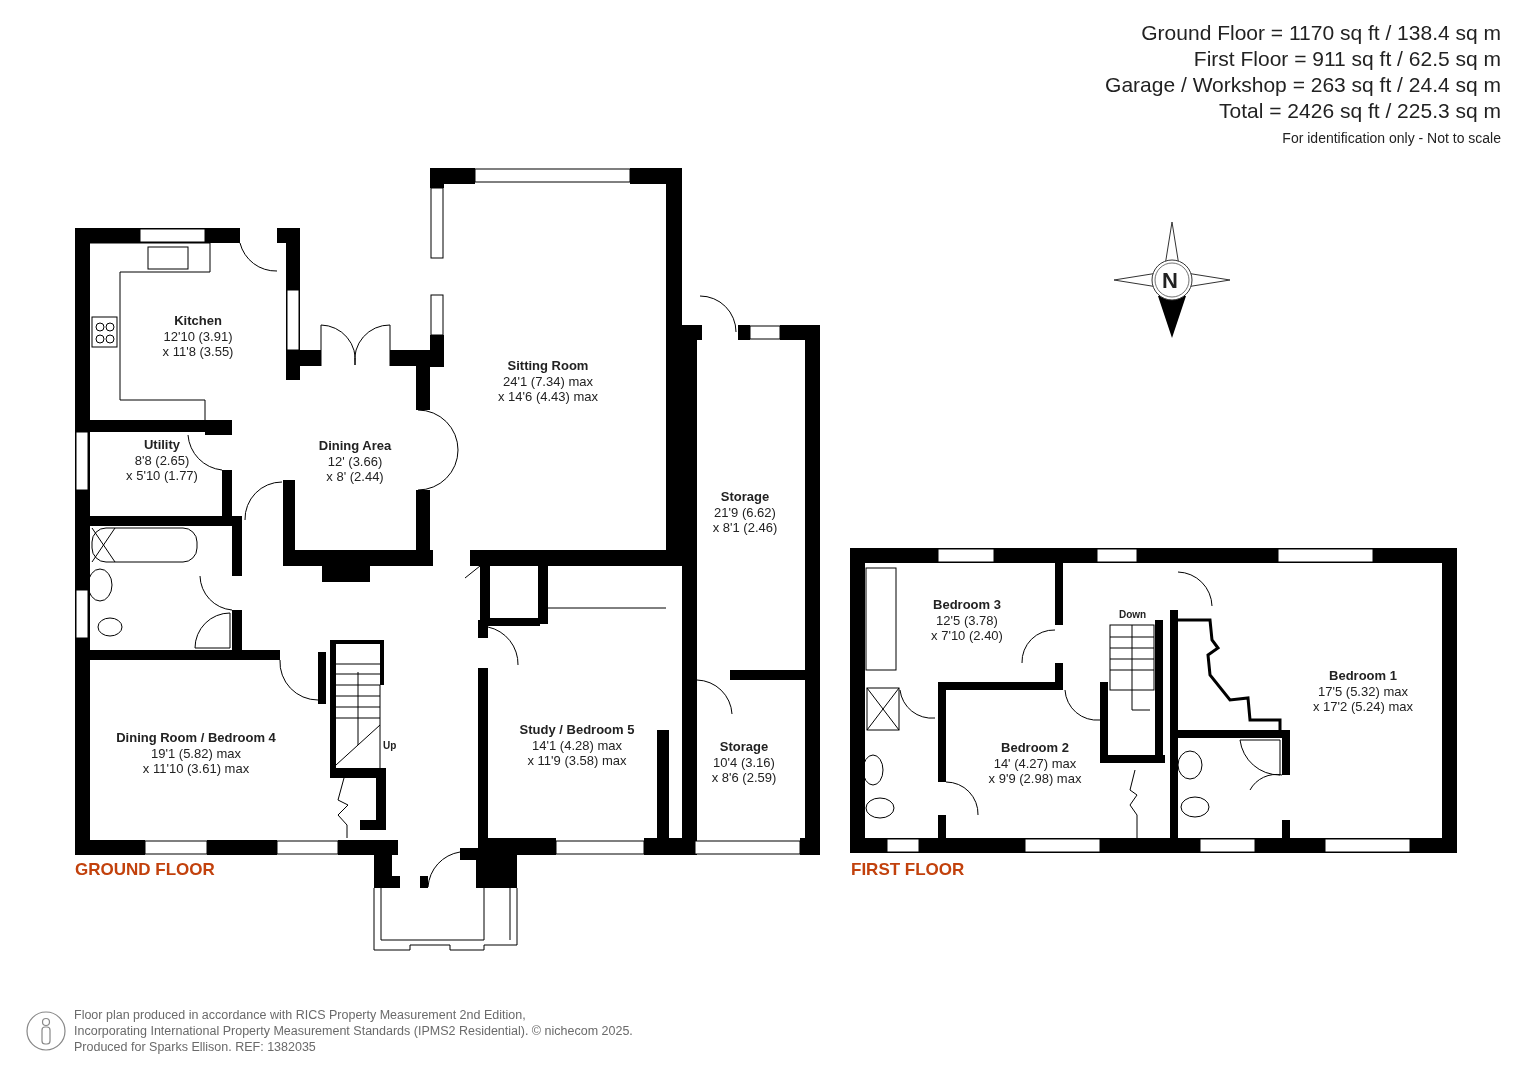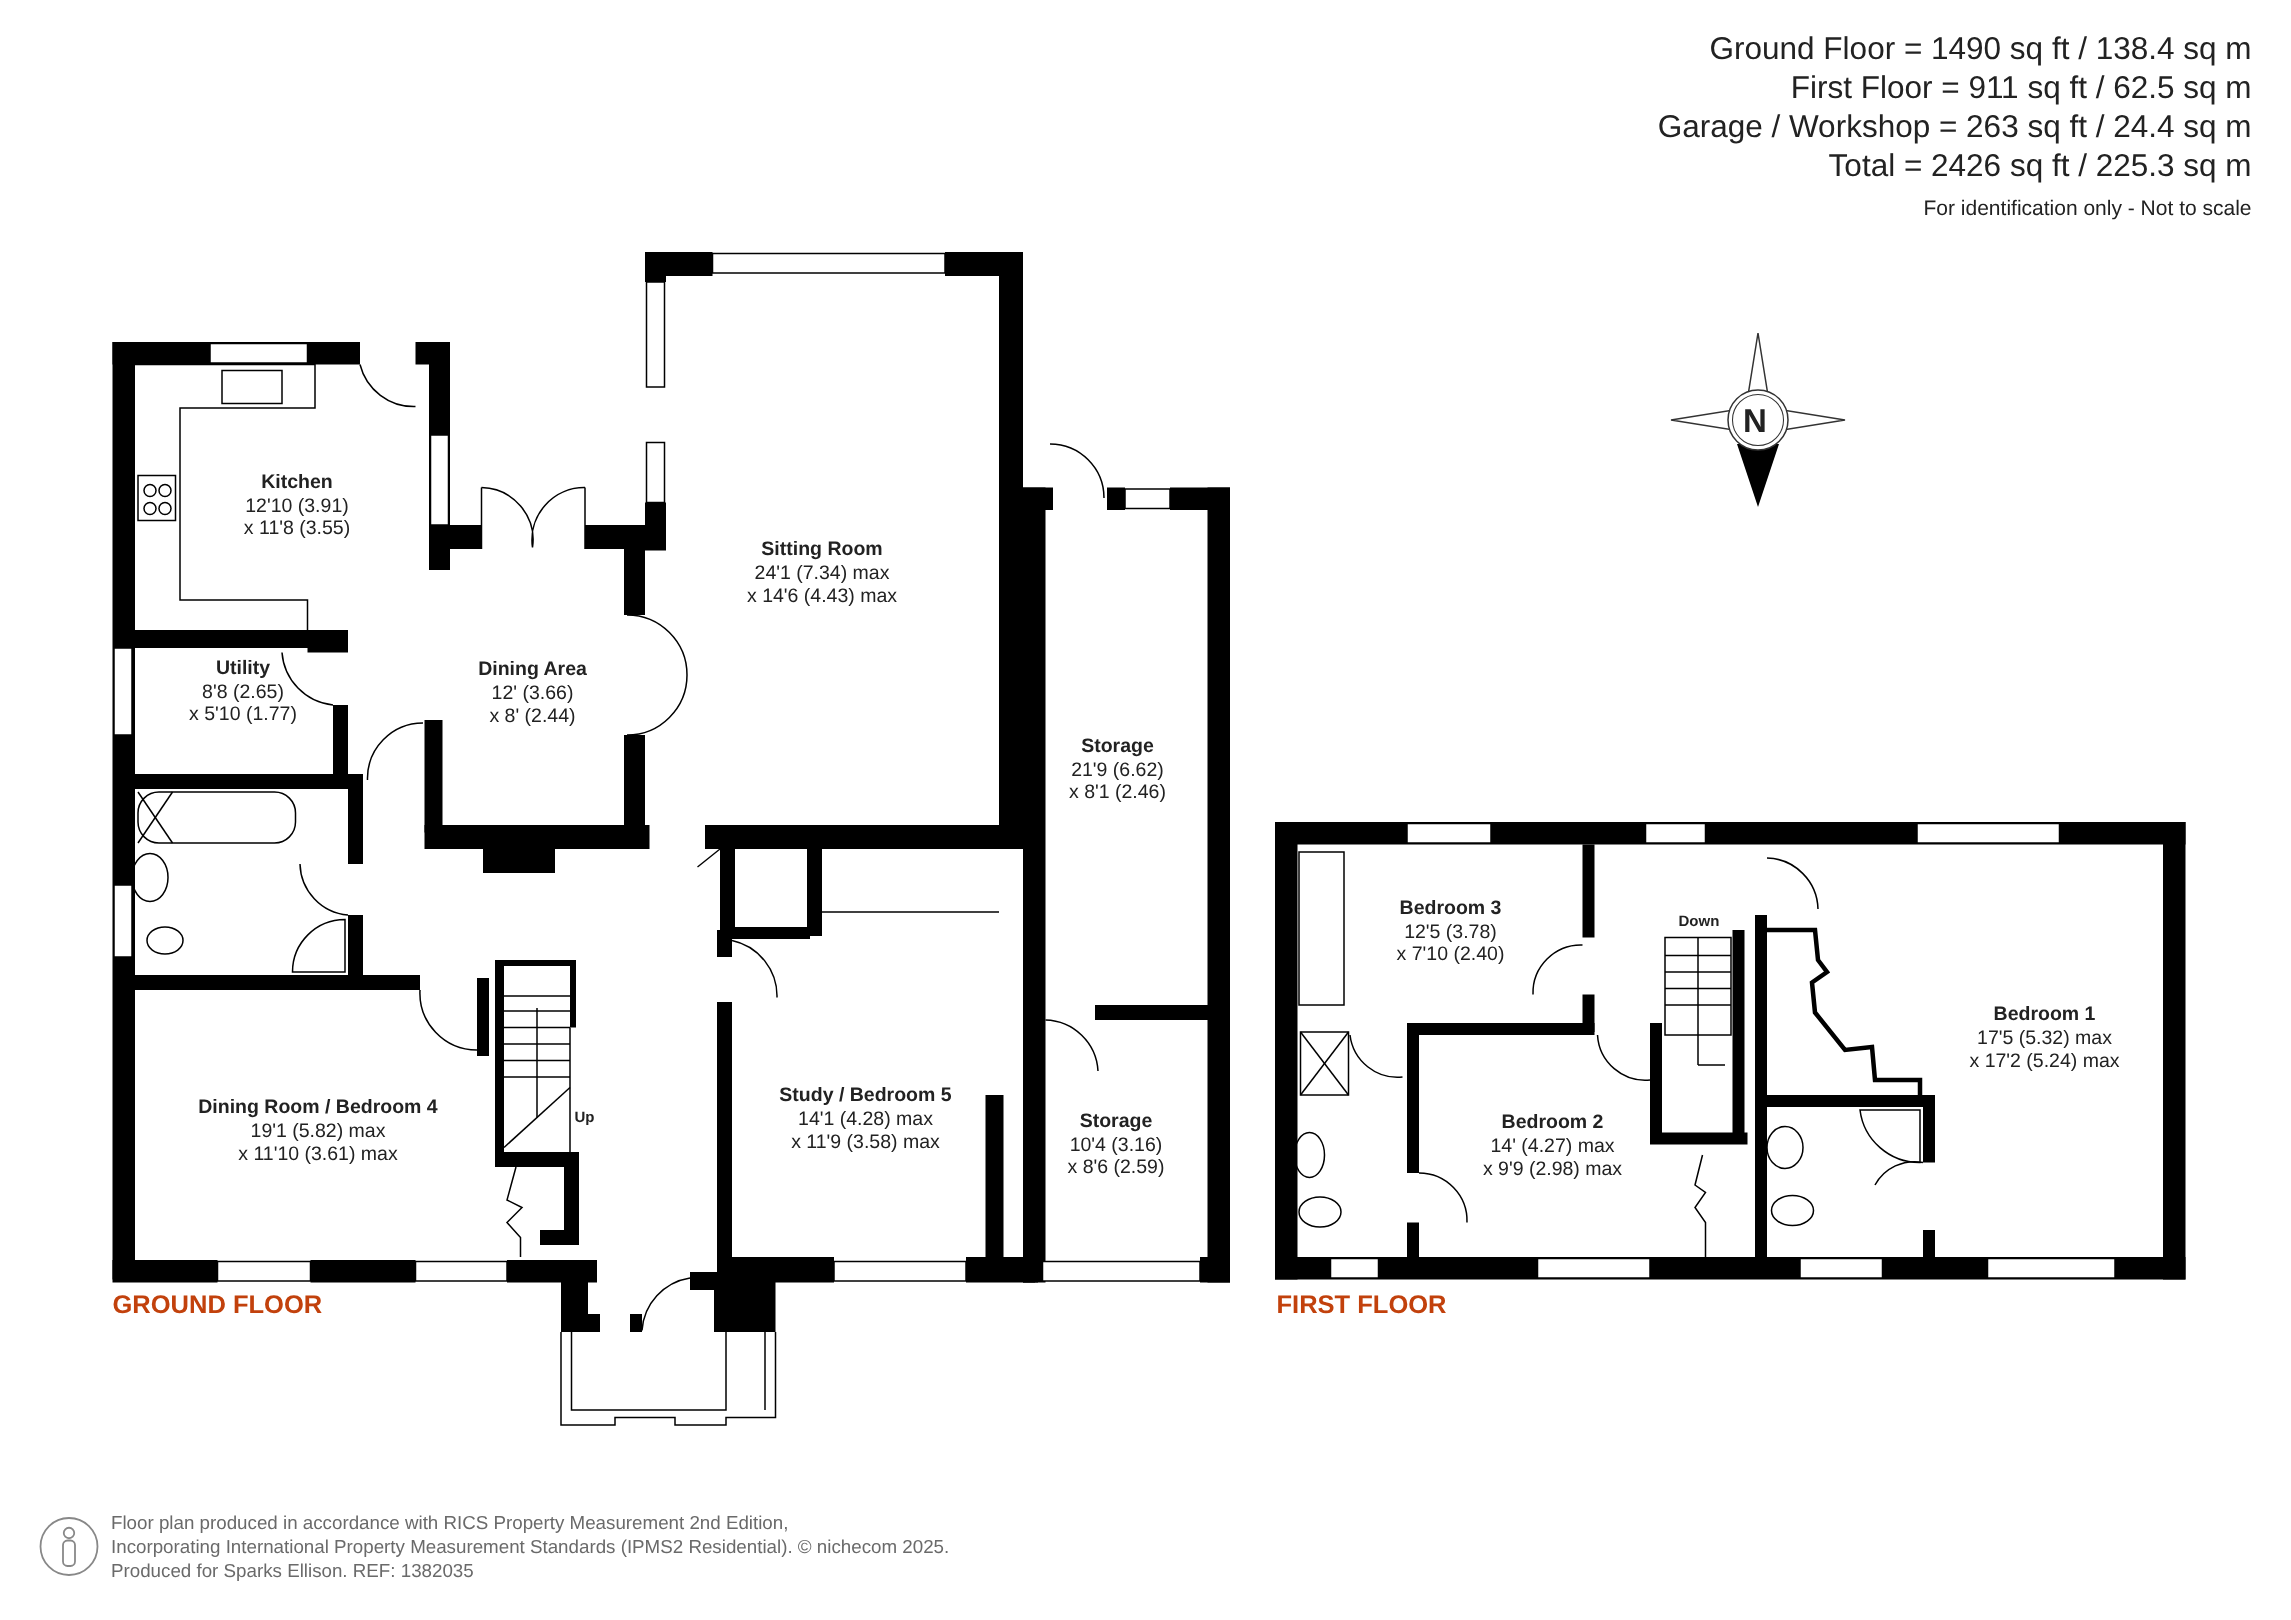"Ground Floor = 1490 sq" div.line { text: 1490 -> 1170 }
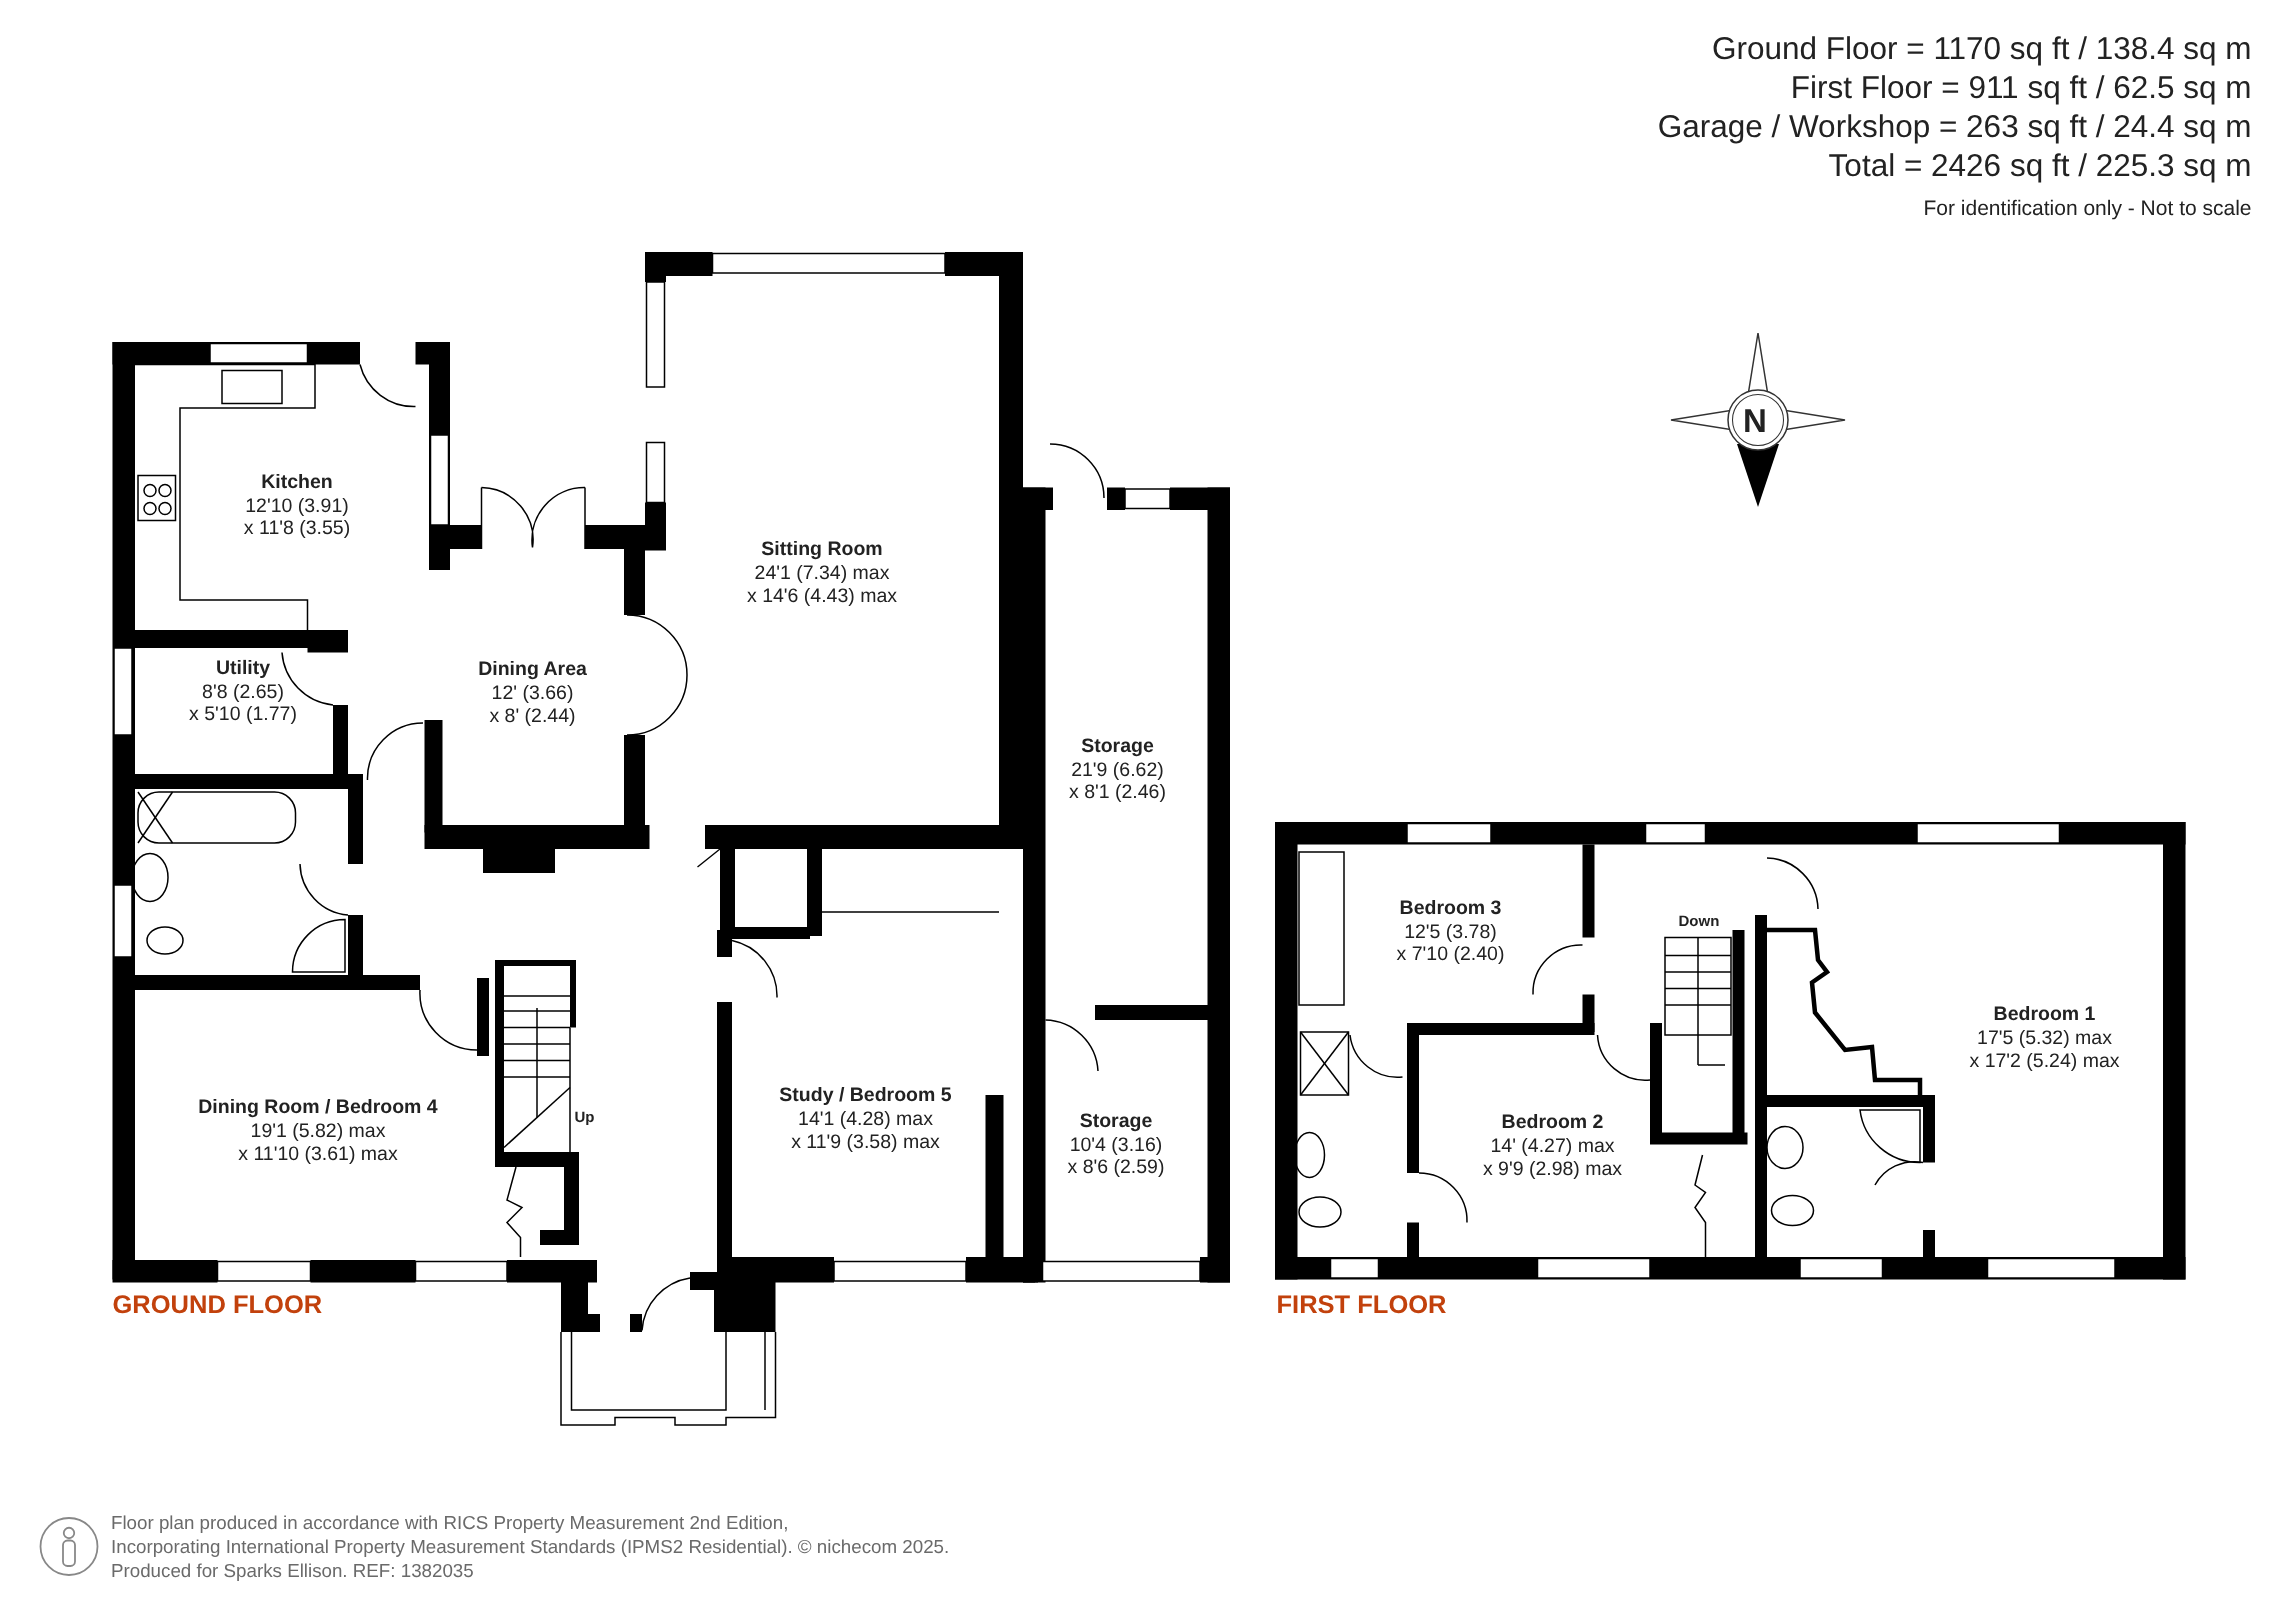"Dining Room / Bedroom 4" div.room-label { margin-left: 16px -> none }
